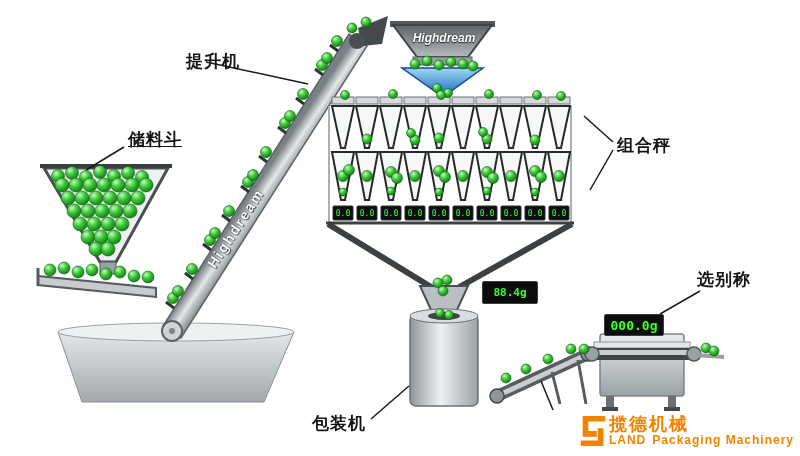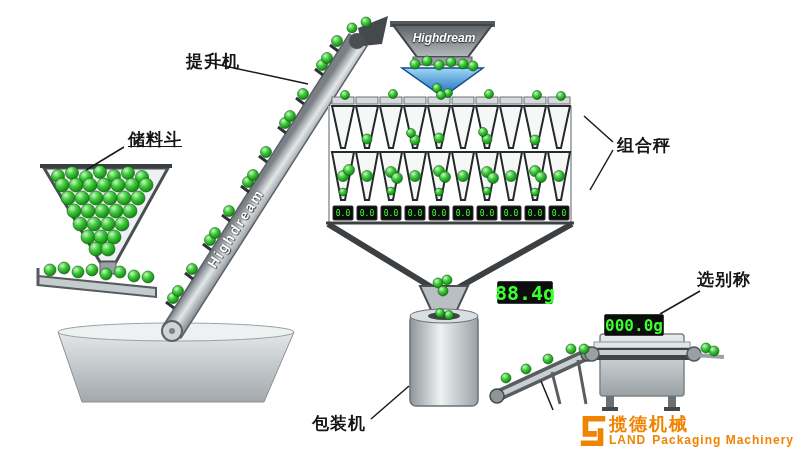"88.4g" .lcd-main { font-size: 20px -> 11px; left: 497px -> 482px }
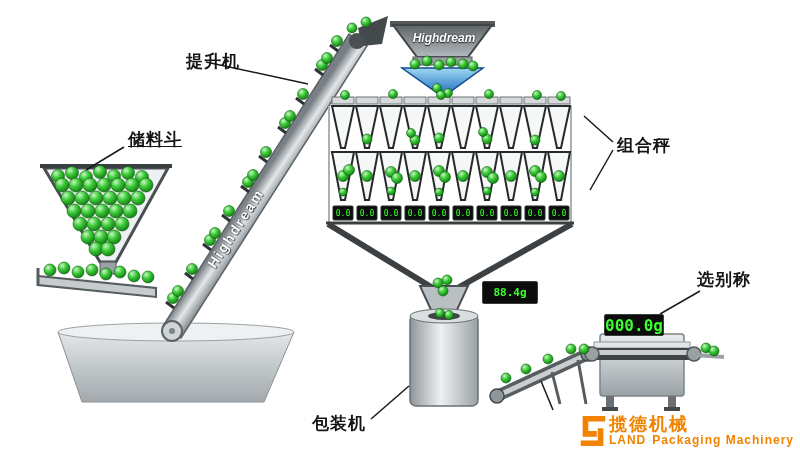"000.0g" .lcd-check { font-size: 16px -> 13px }
